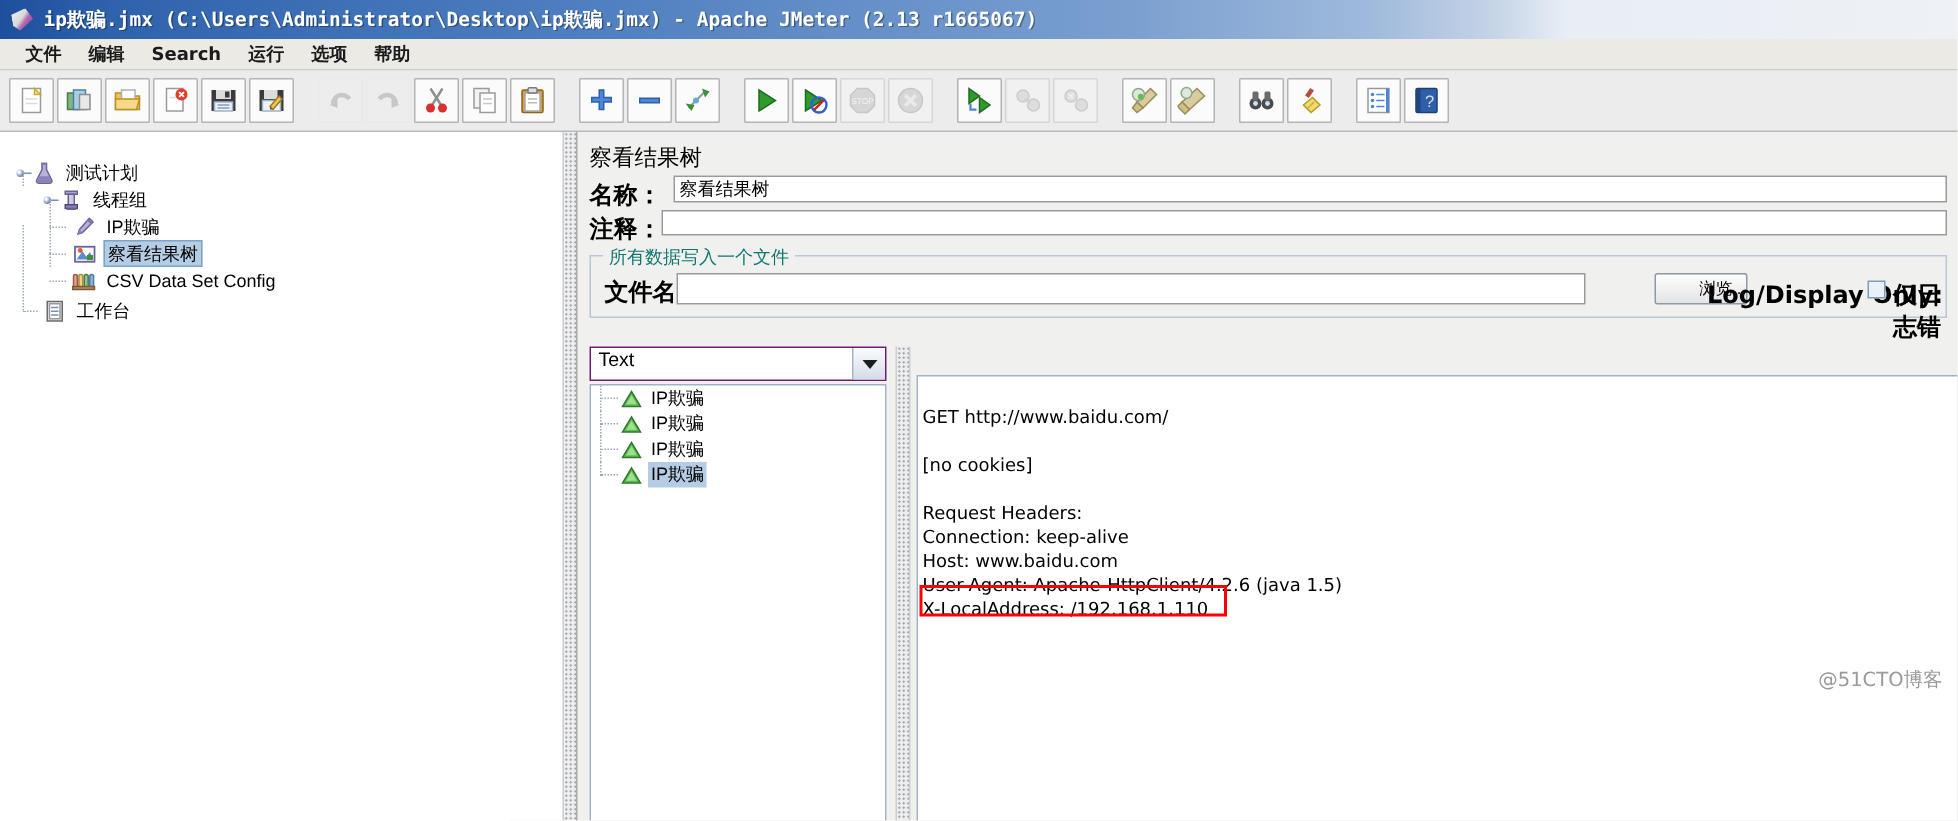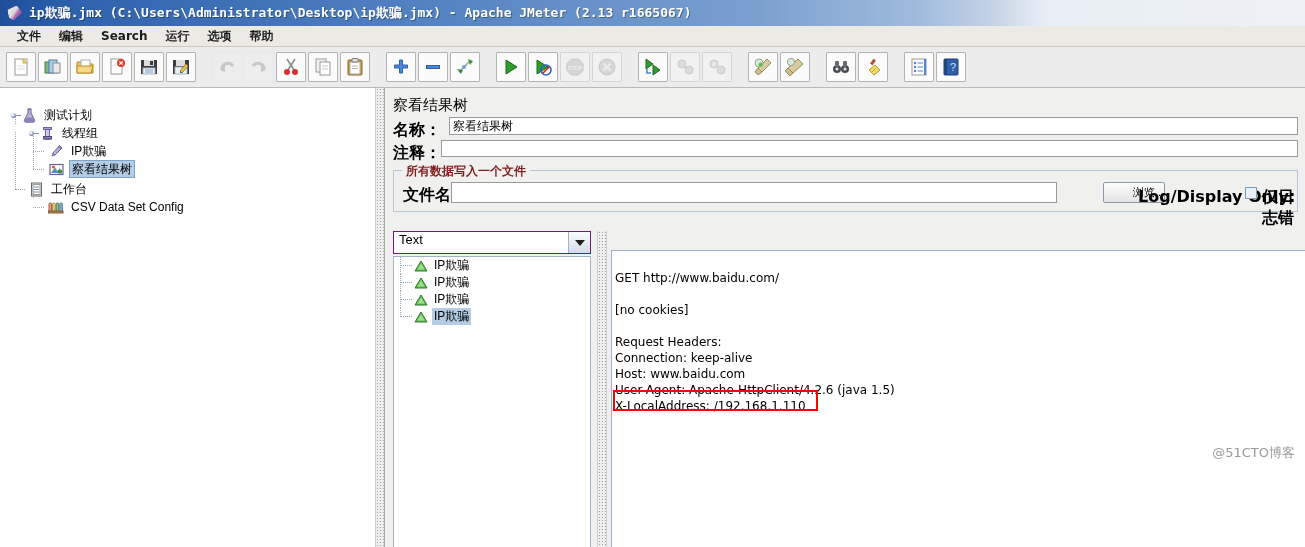"所有数据写入一个文件" .groupbox .gb-title { color: #7f1d1d -> #0f766e; font-weight: bold -> normal }
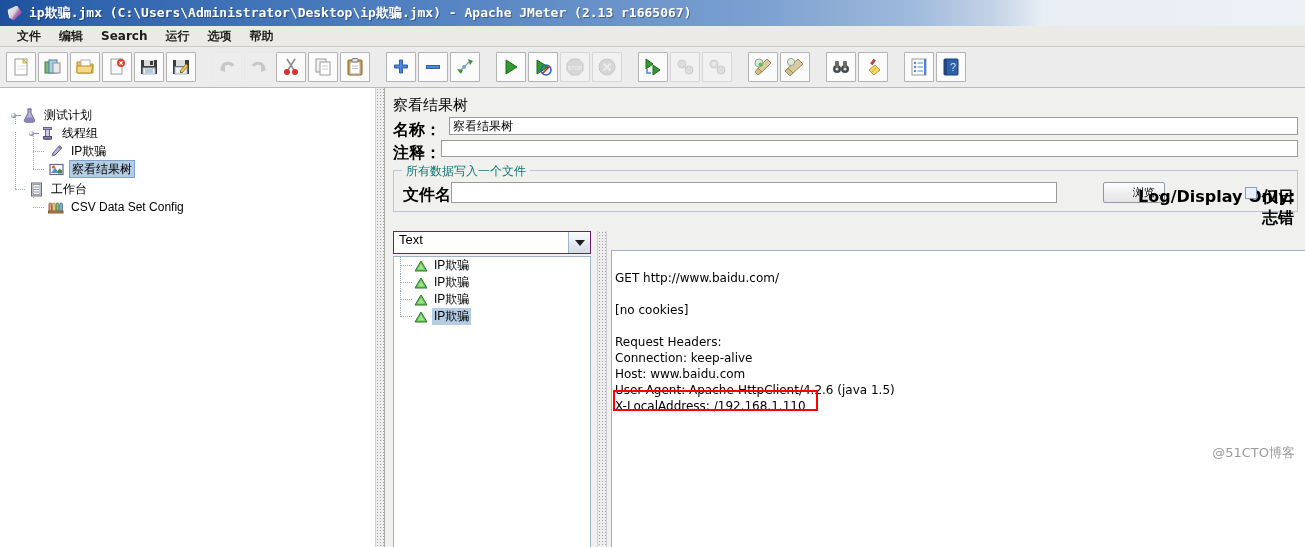"工作台" div.tnode { order: before "CSV Data Set Config" -> after "CSV Data Set Config" }
